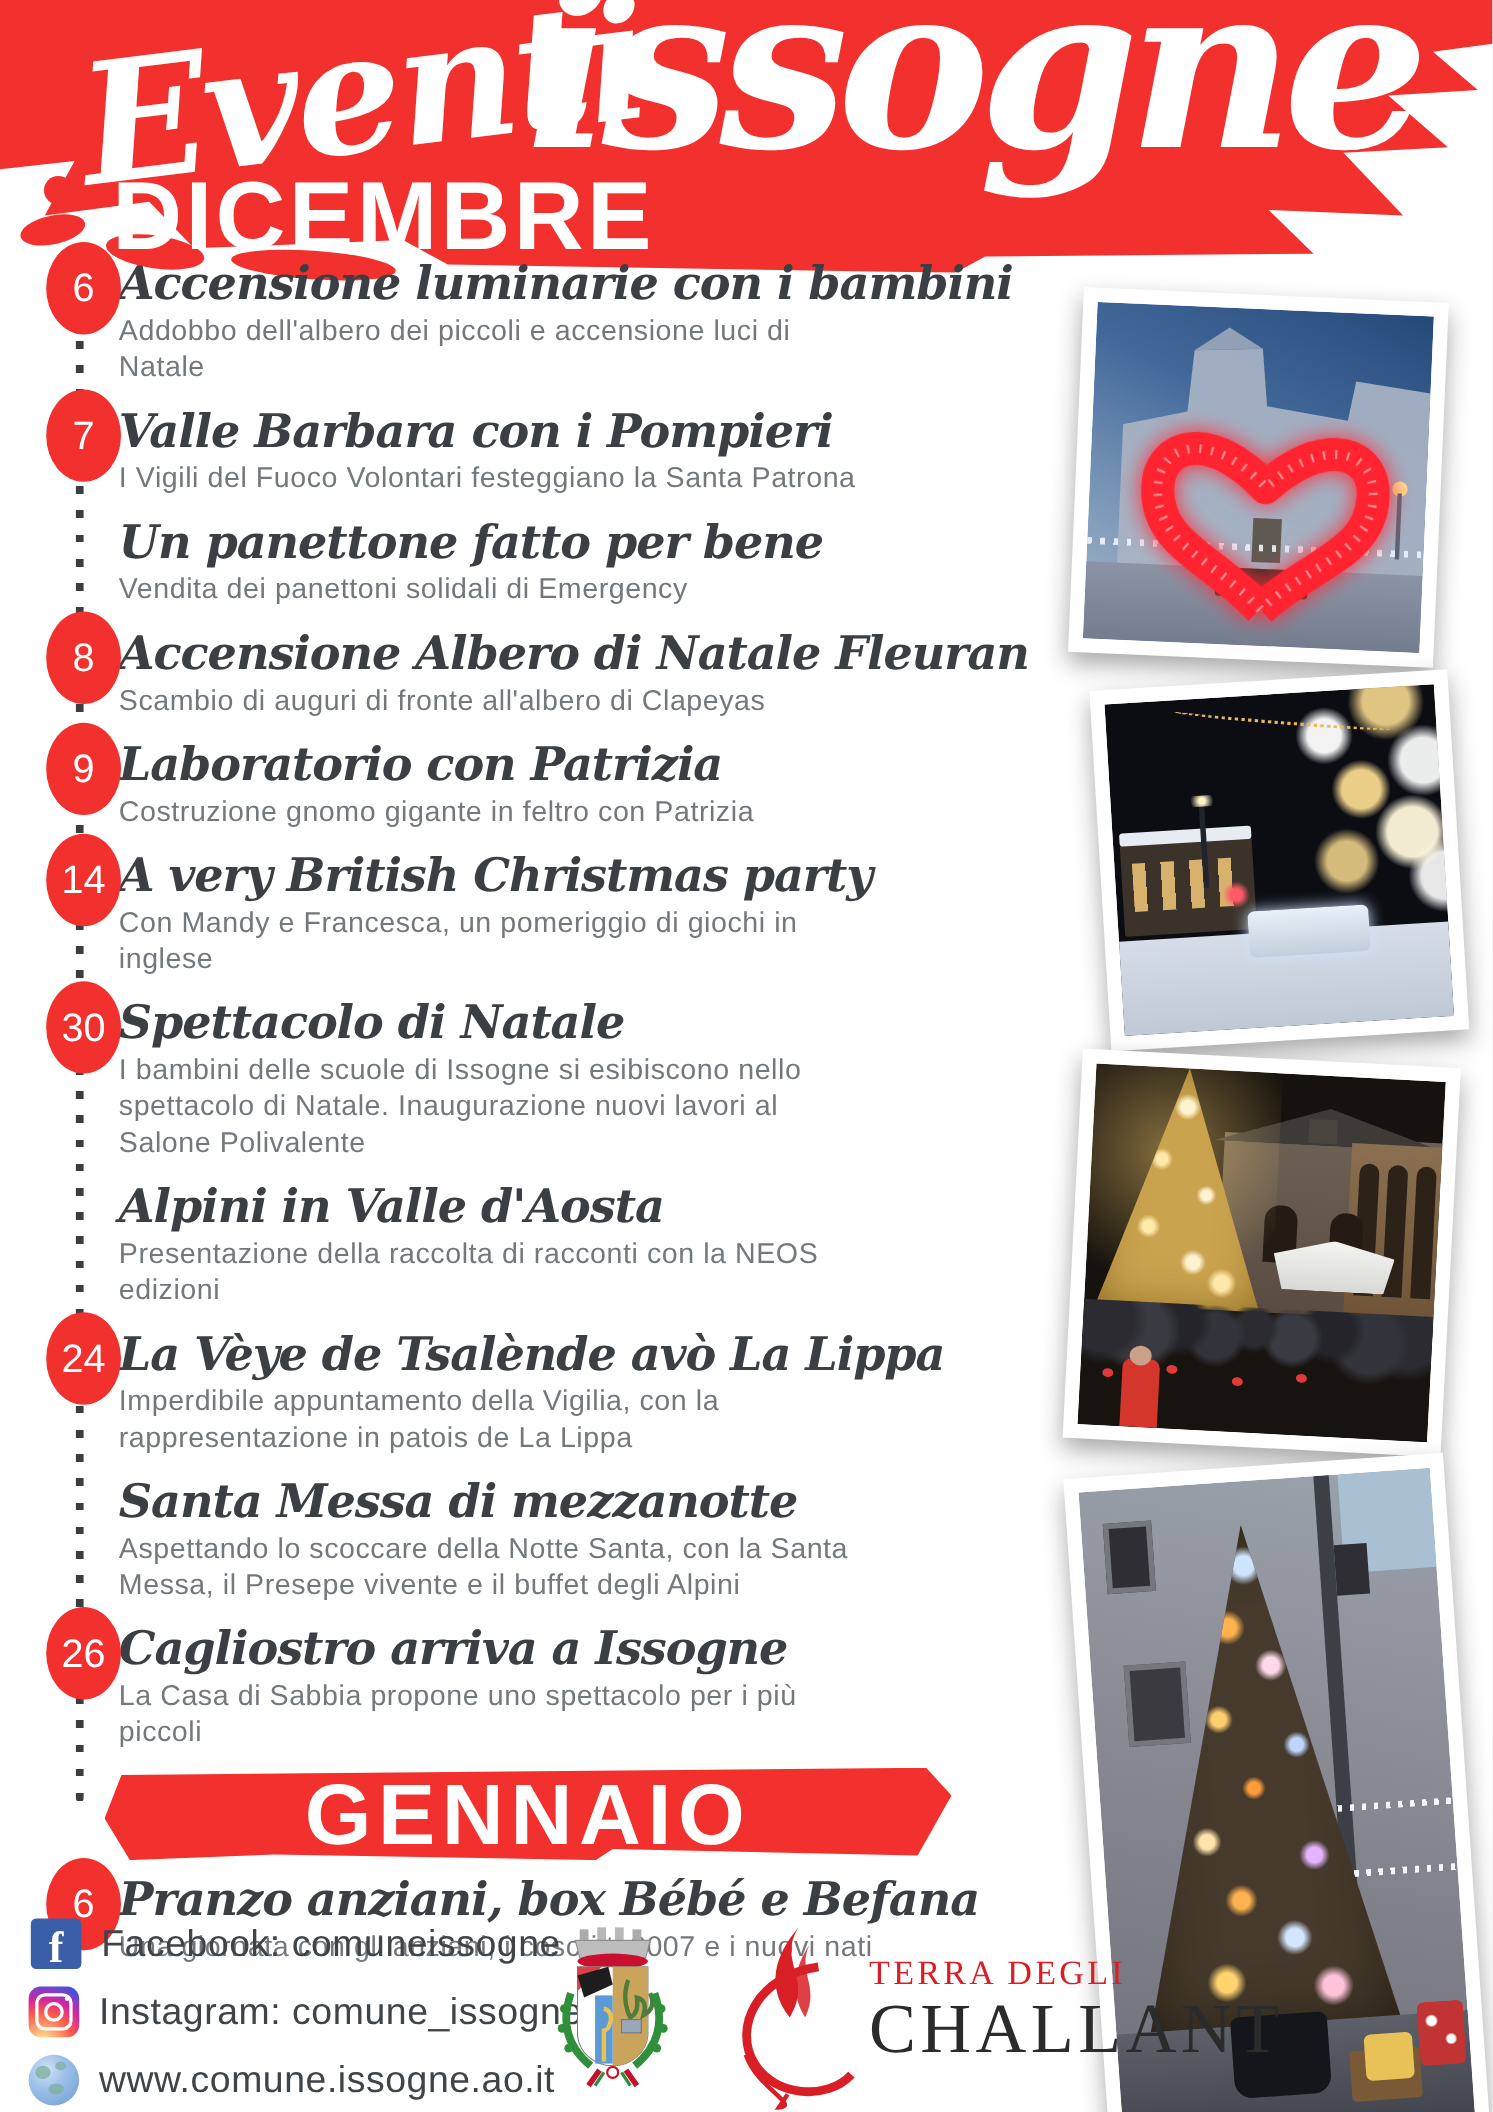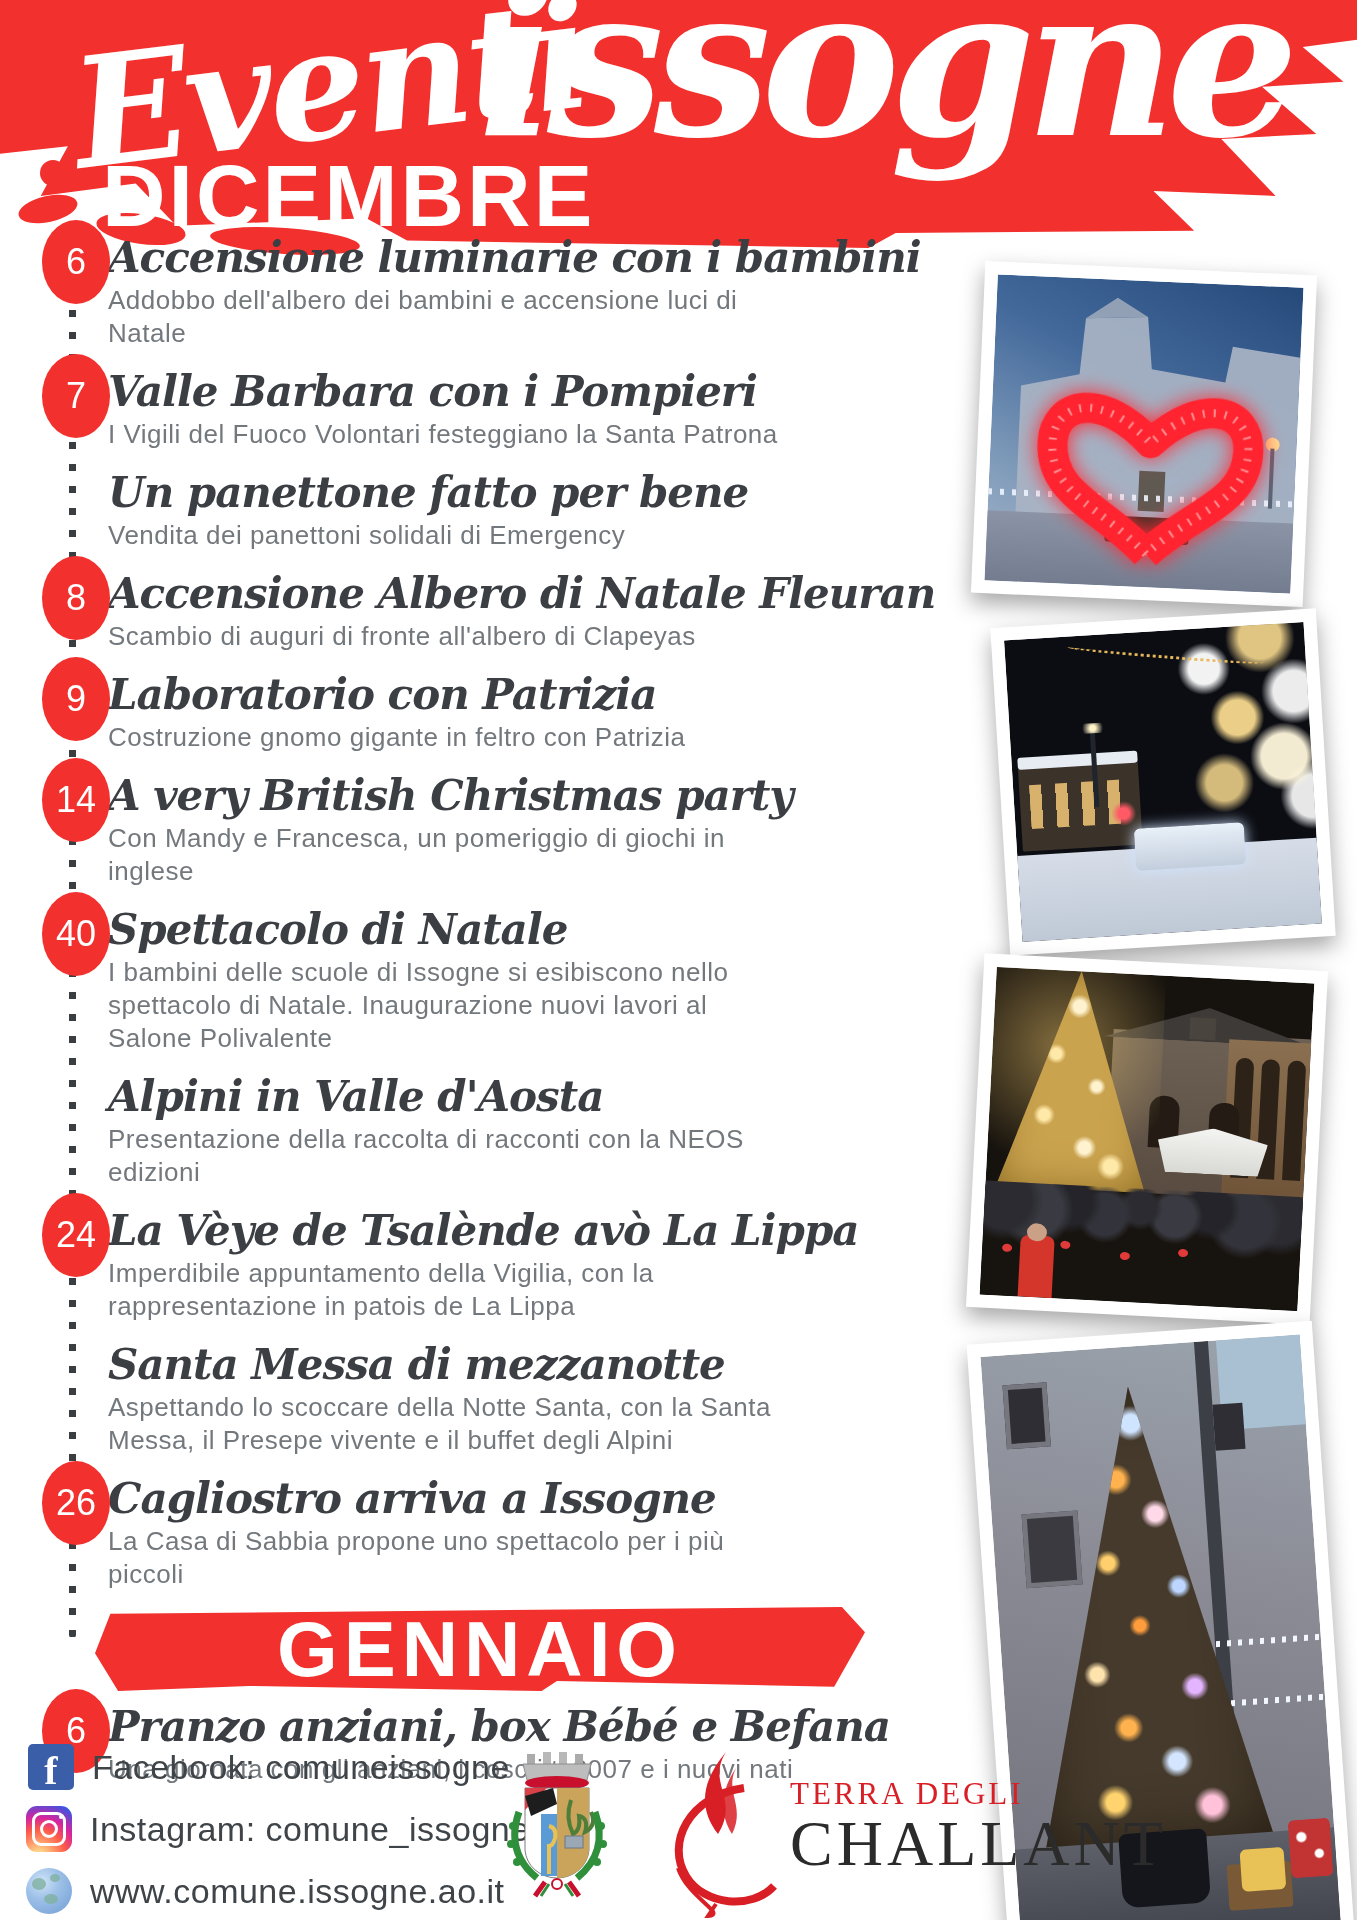"Addobbo dell'albero dei bambini e" div.event-desc { text: bambini -> piccoli }
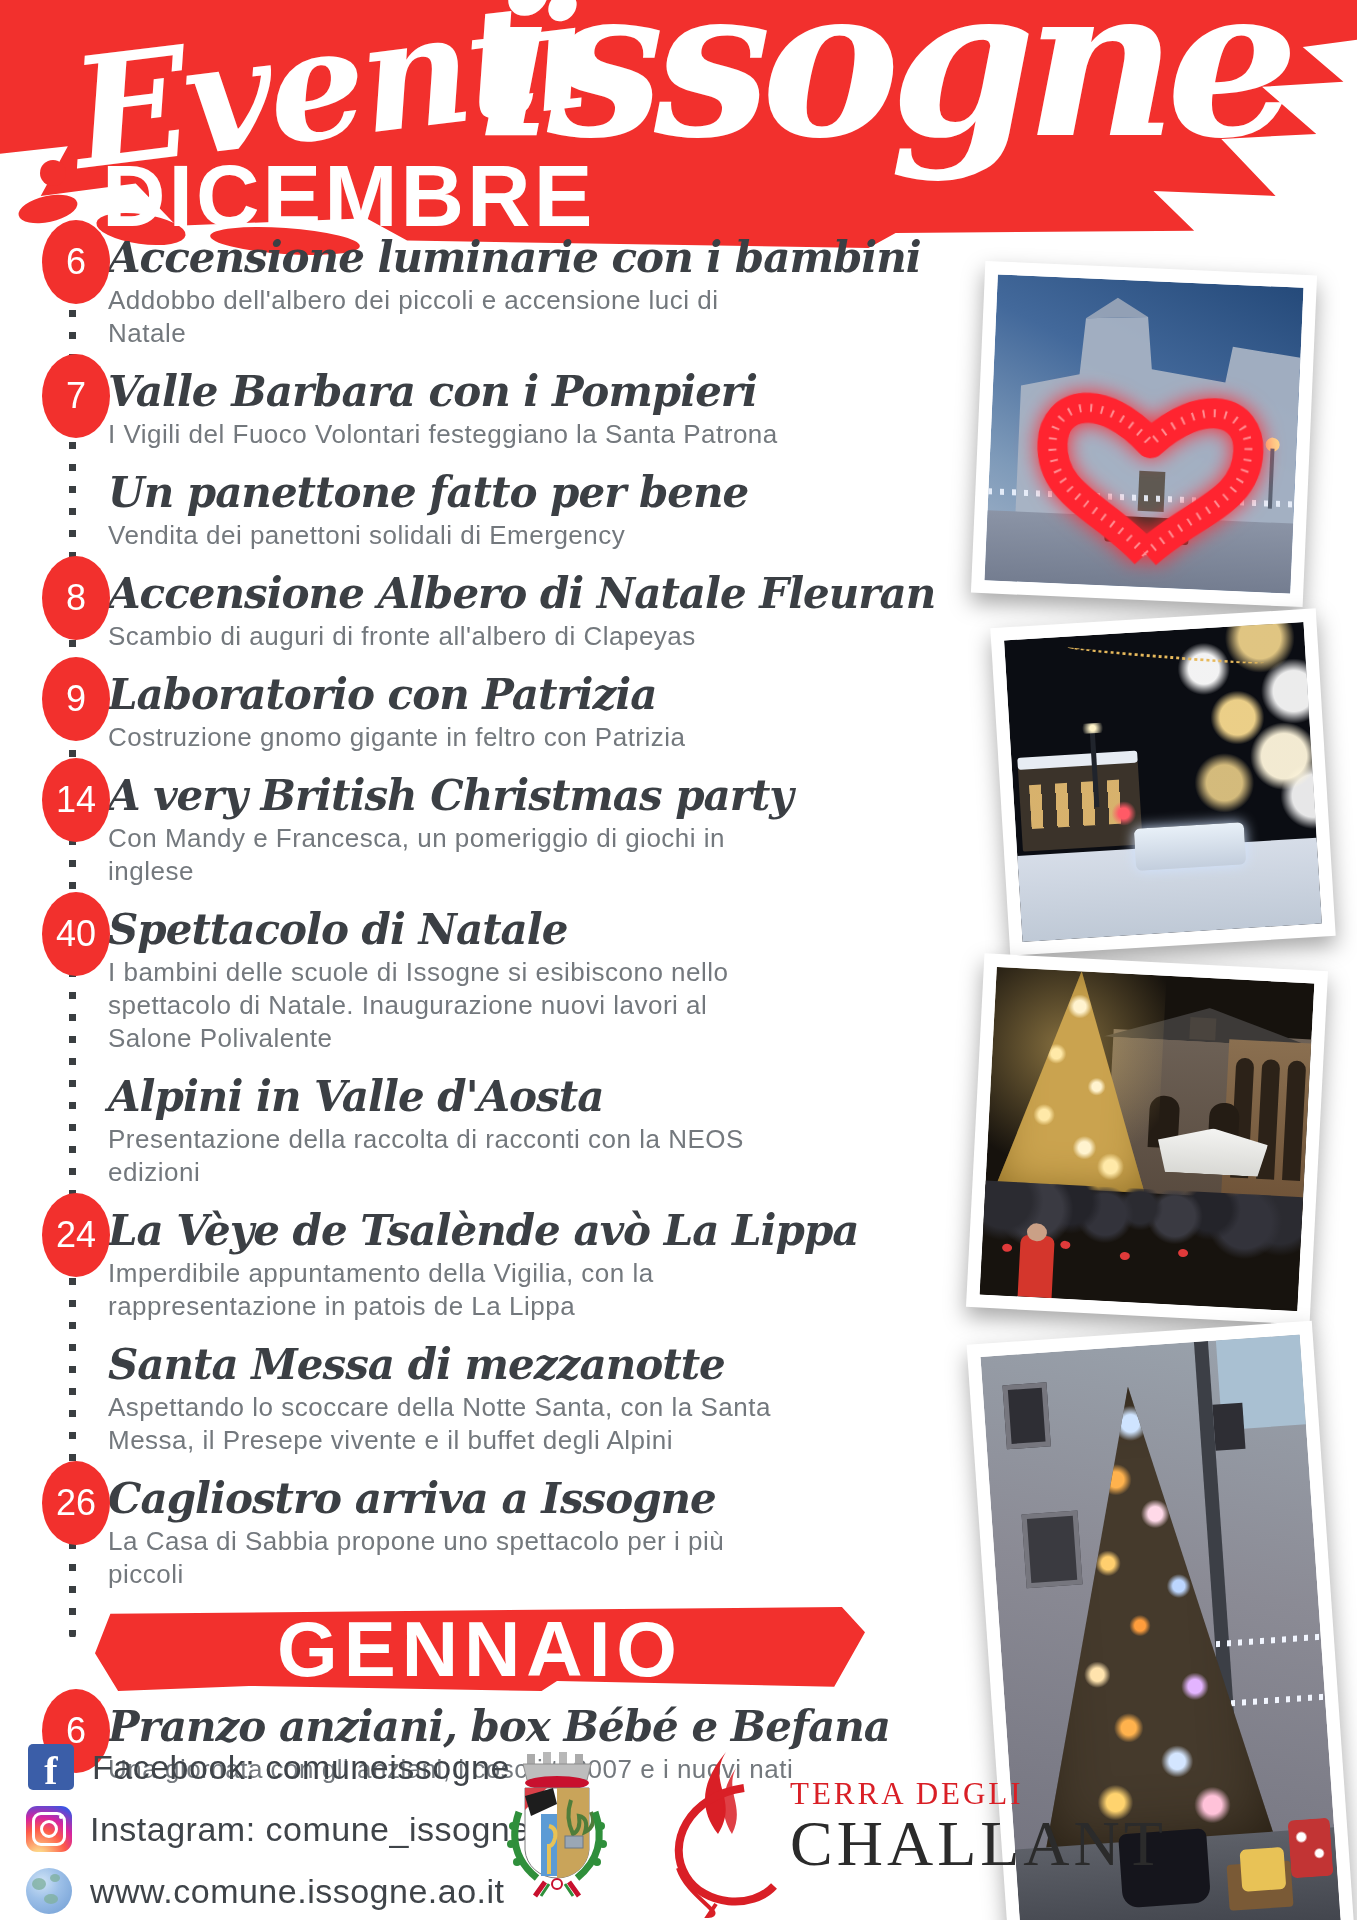"40" div.day-badge { text: 40 -> 30 }
